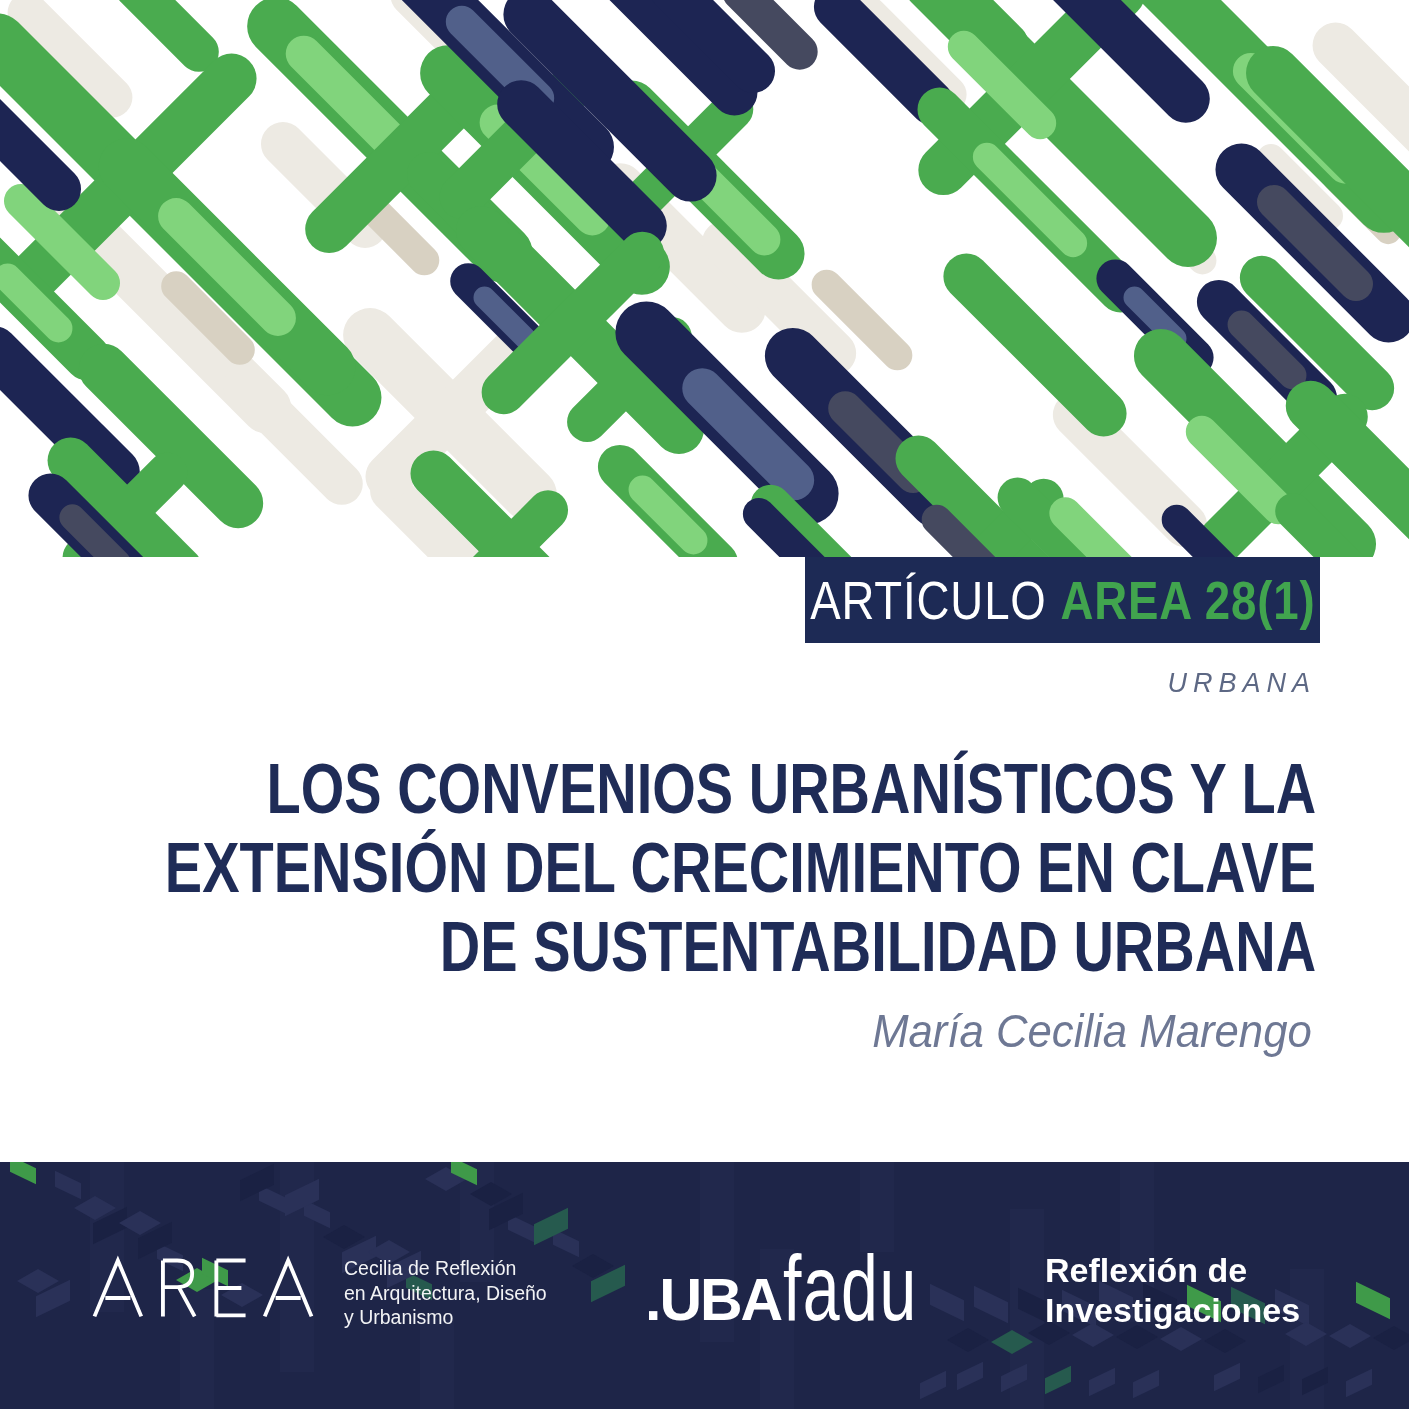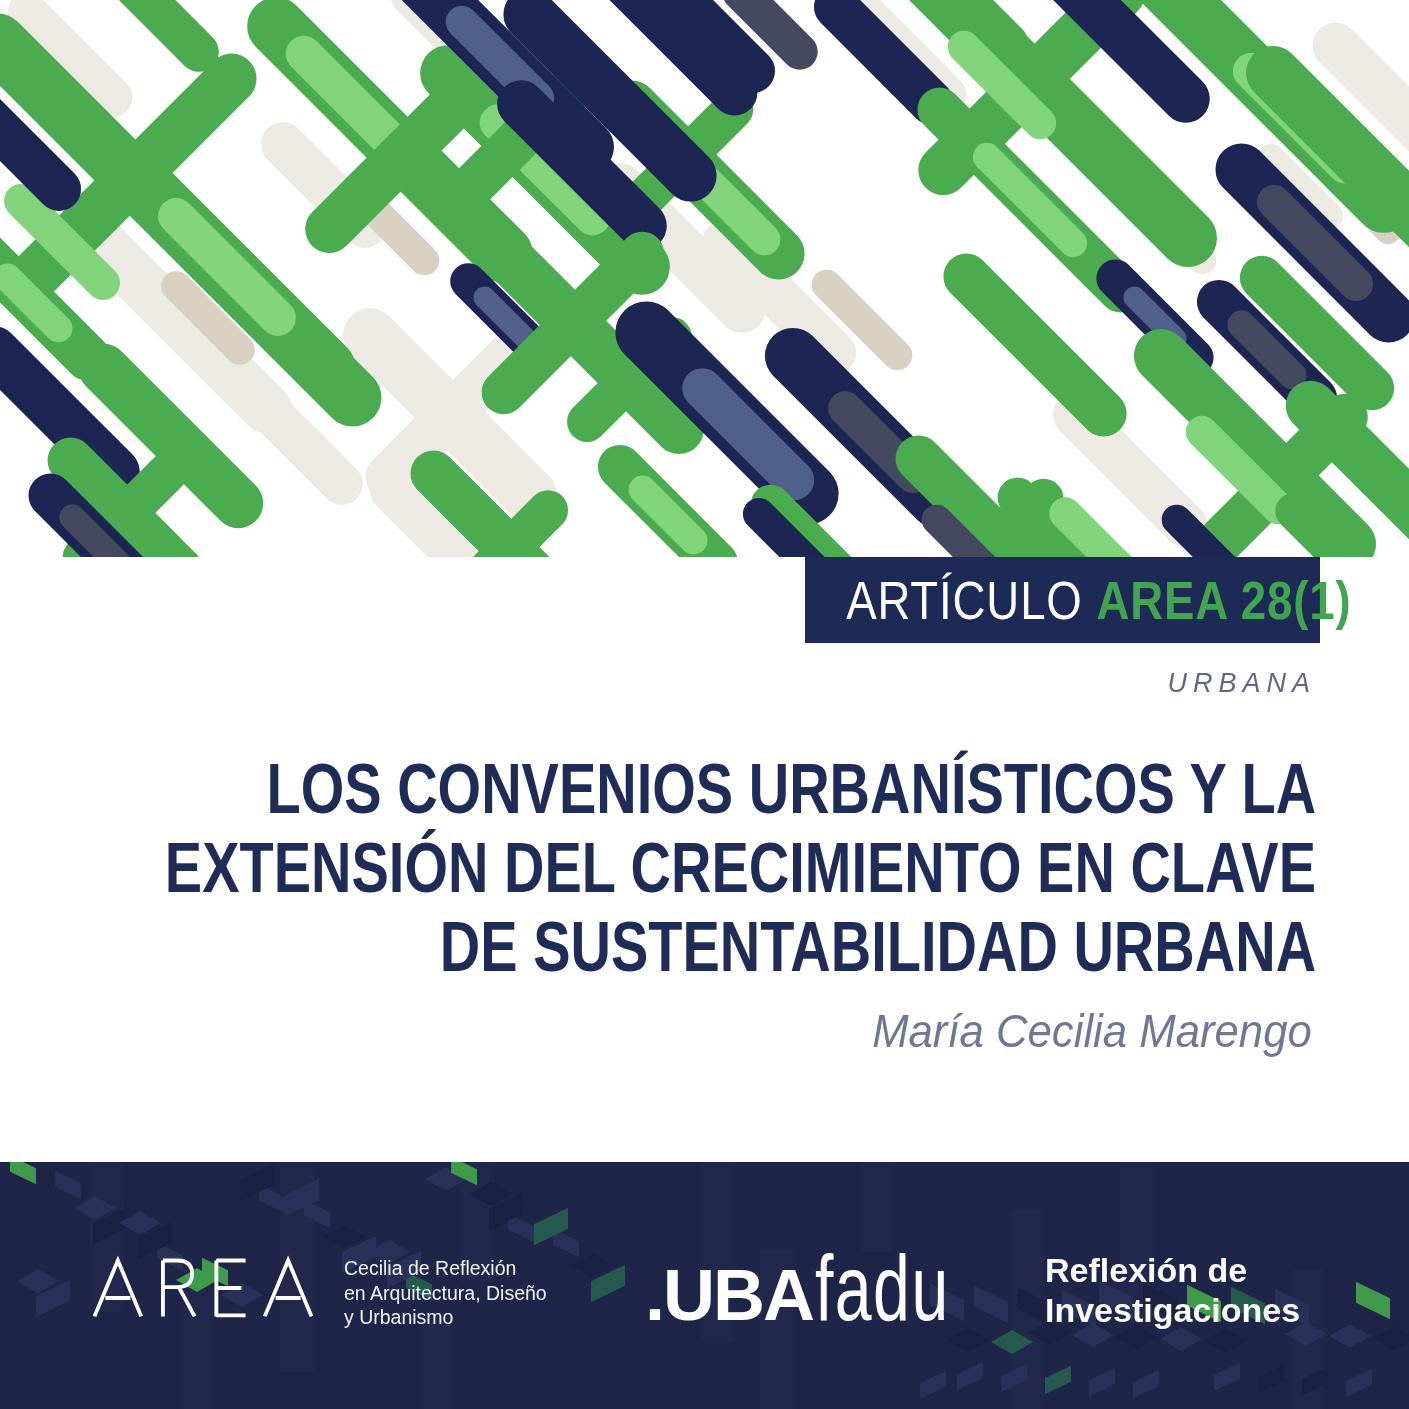"ARTÍCULO AREA 28(1)" .banner { justify-content: none -> center }
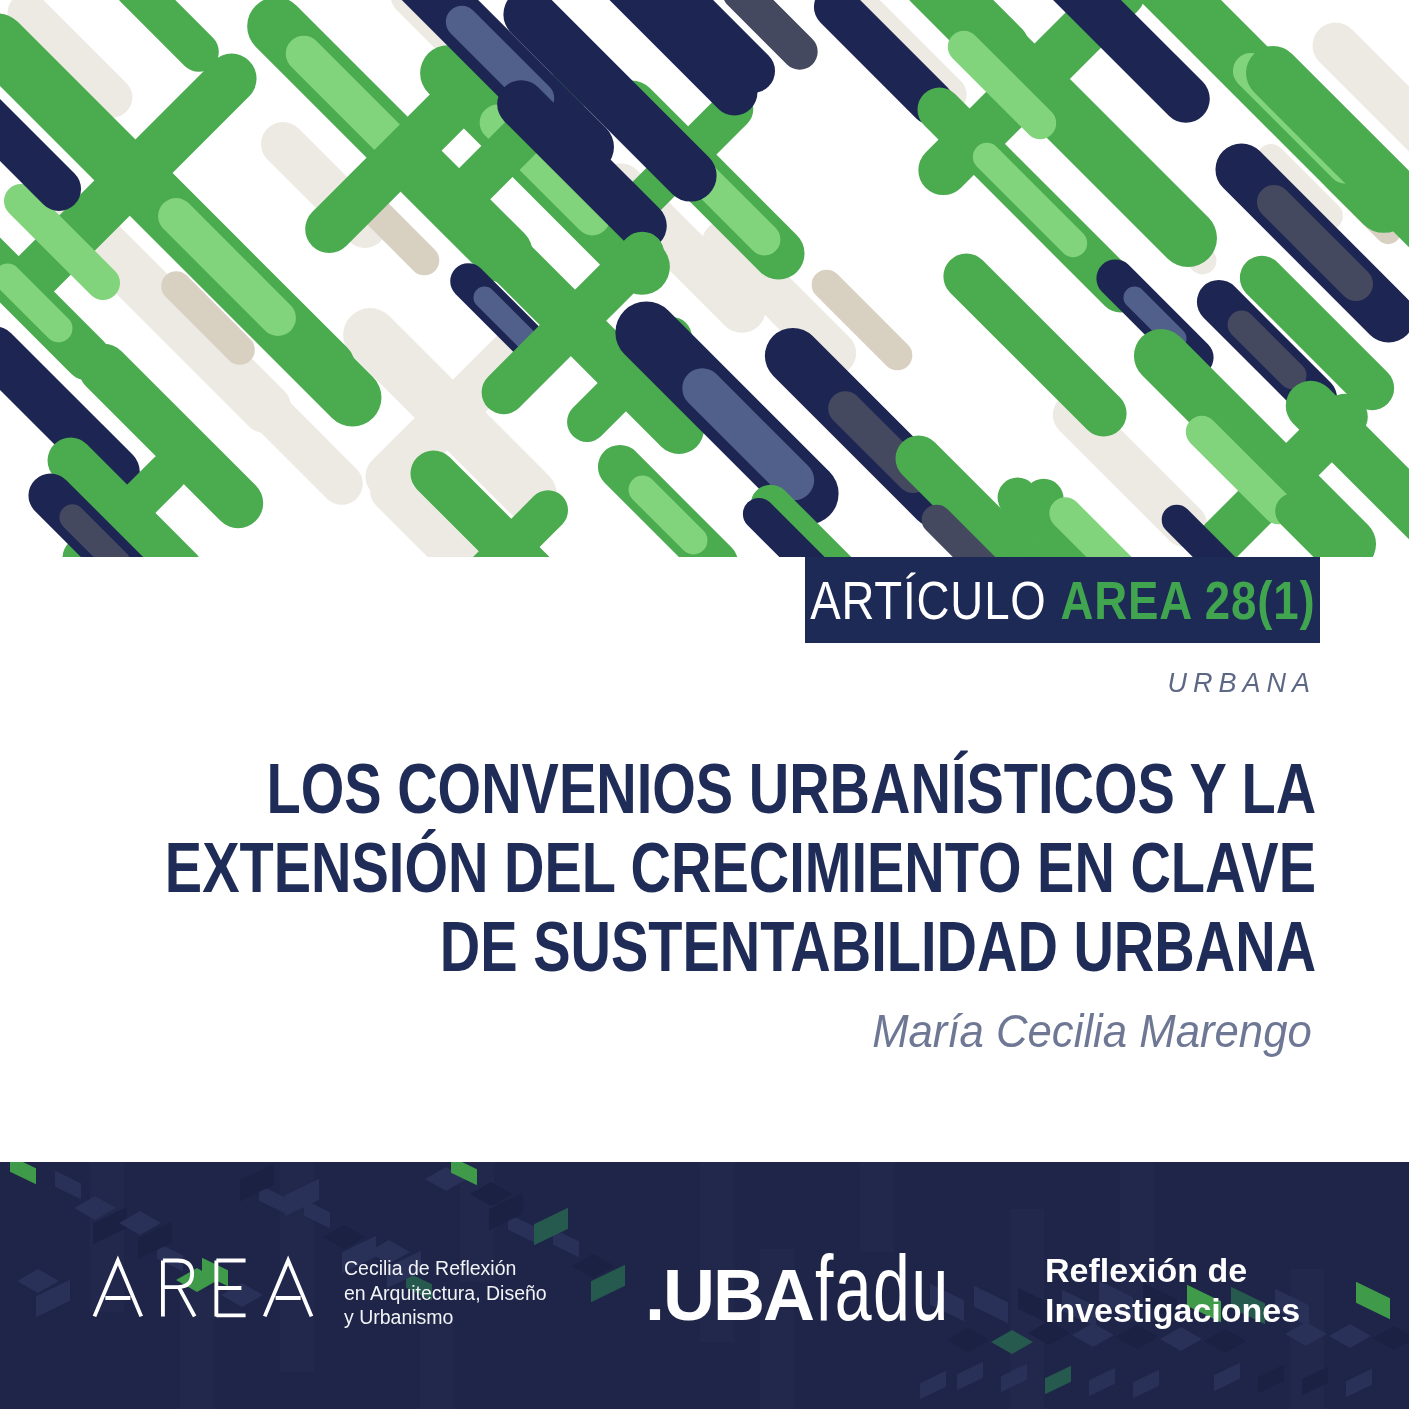".UBA" .uba { font-size: 72px -> 59px }
